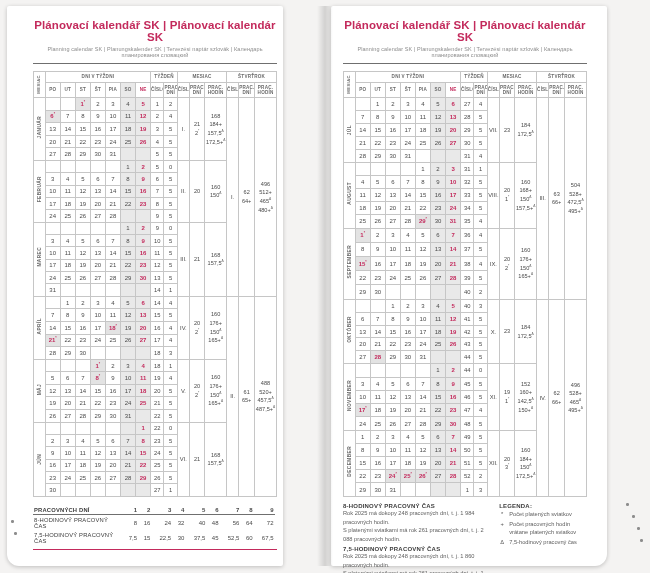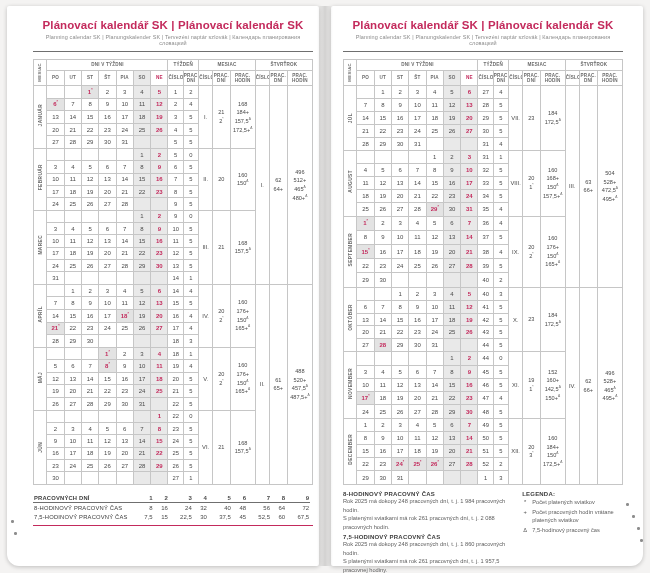"Plánovací kalendář SK | Plánovací" .page { width: 312px -> 276px }
